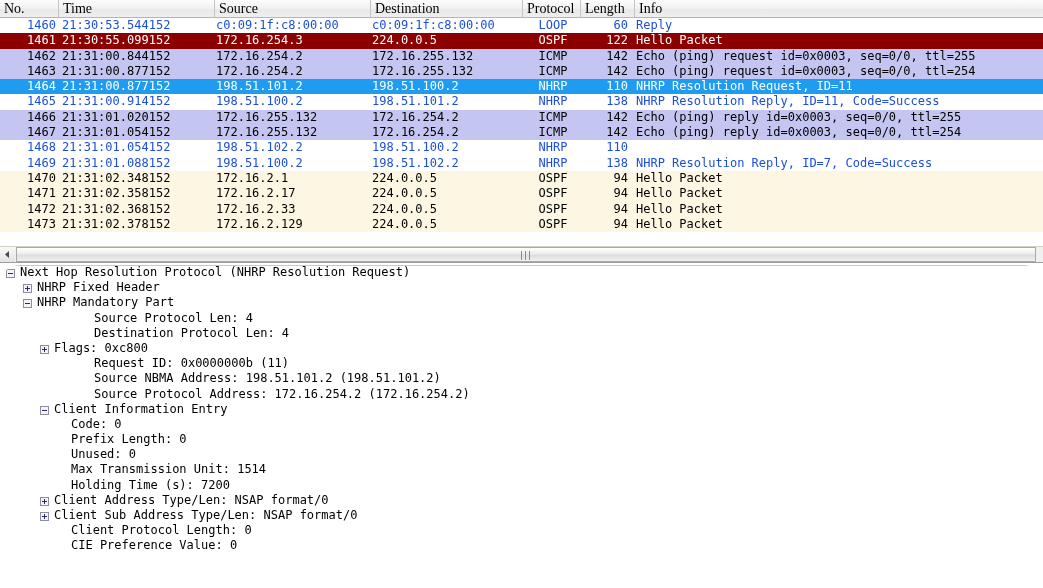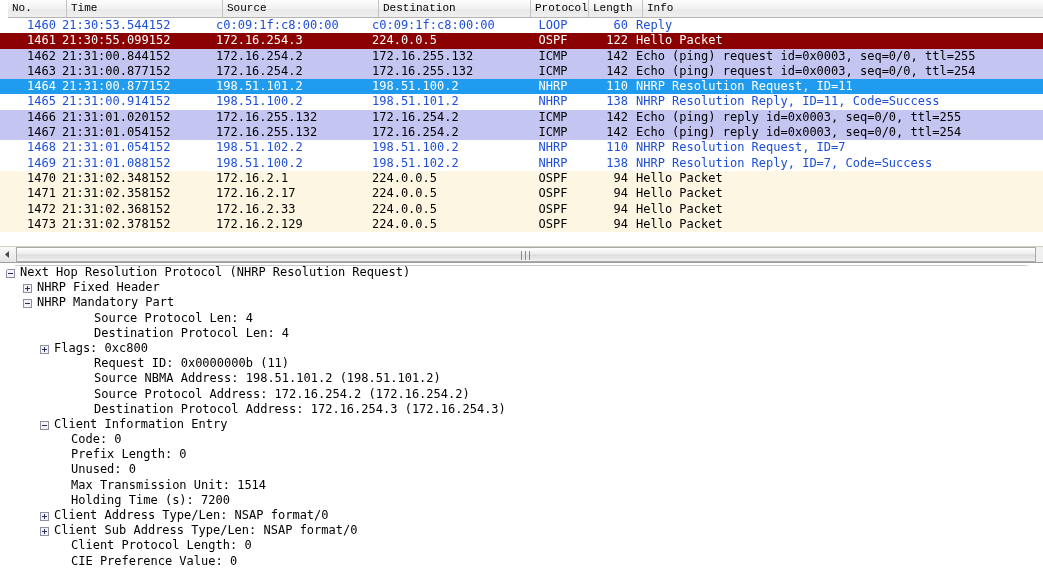"No." #packet-list-header { font-family: Liberation Mono, monospace -> Liberation Serif, serif; font-size: 11px -> 14px; margin-left: 8px -> none }
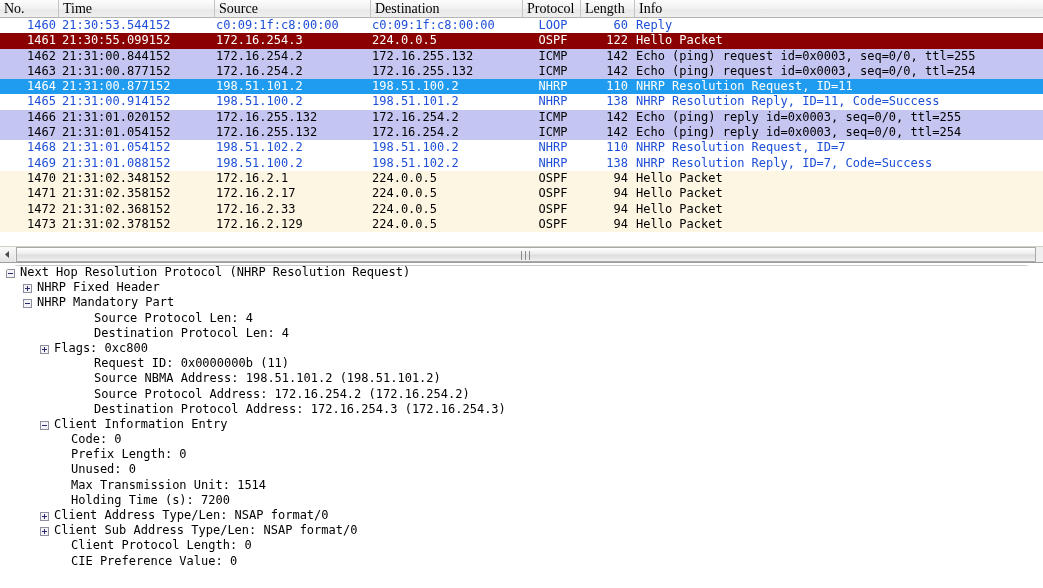"NHRP Resolution Request, ID=7" div.pcell { html: <div>NHRP Resolution Request, ID=7</div> -> none }
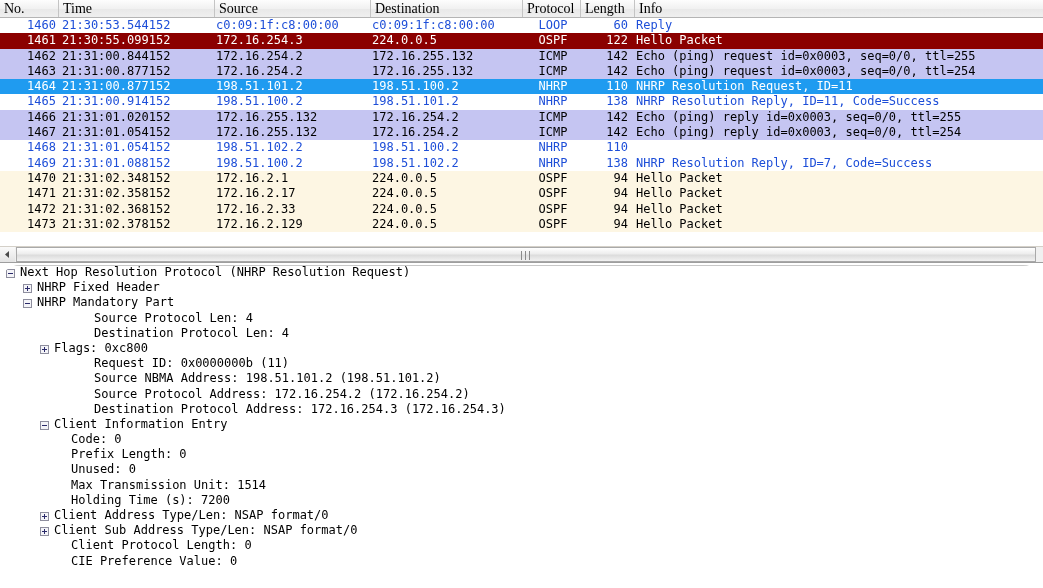"Destination Protocol Address:" div.drow { html: <div> <span>Destination Protocol Address: 172.16.254.3 (172.16.254.3)</span> </div> -> none }
